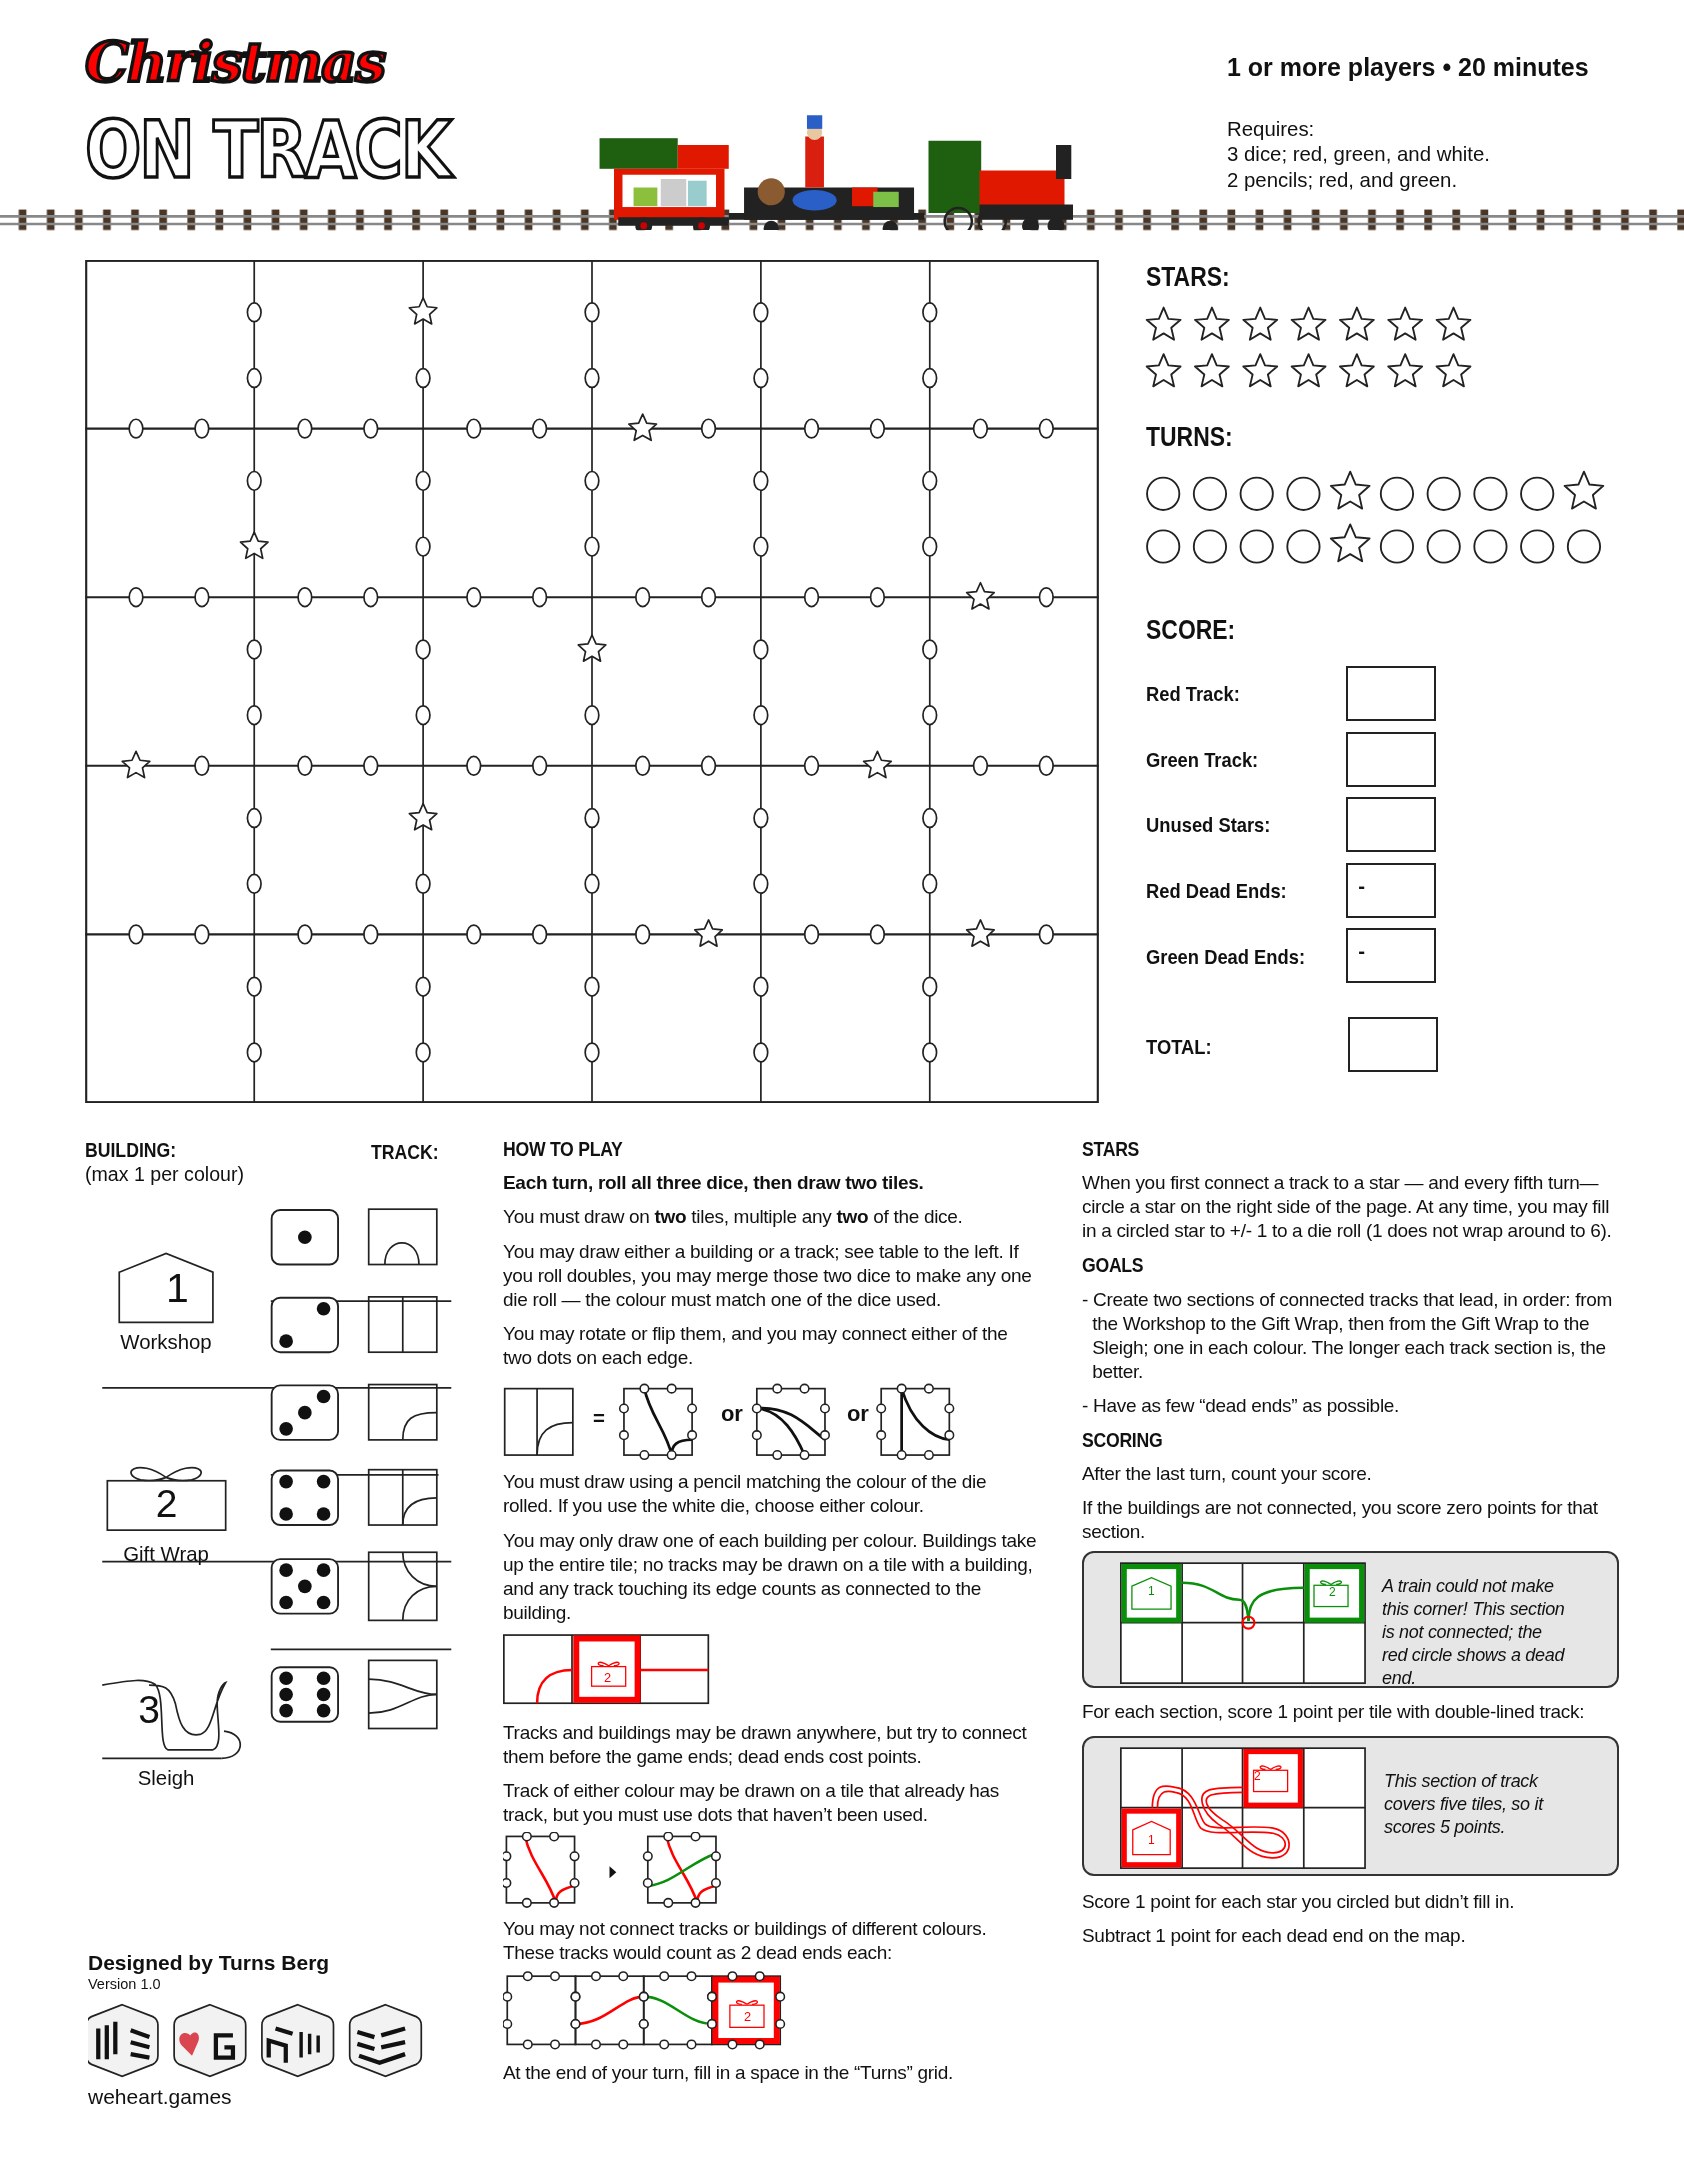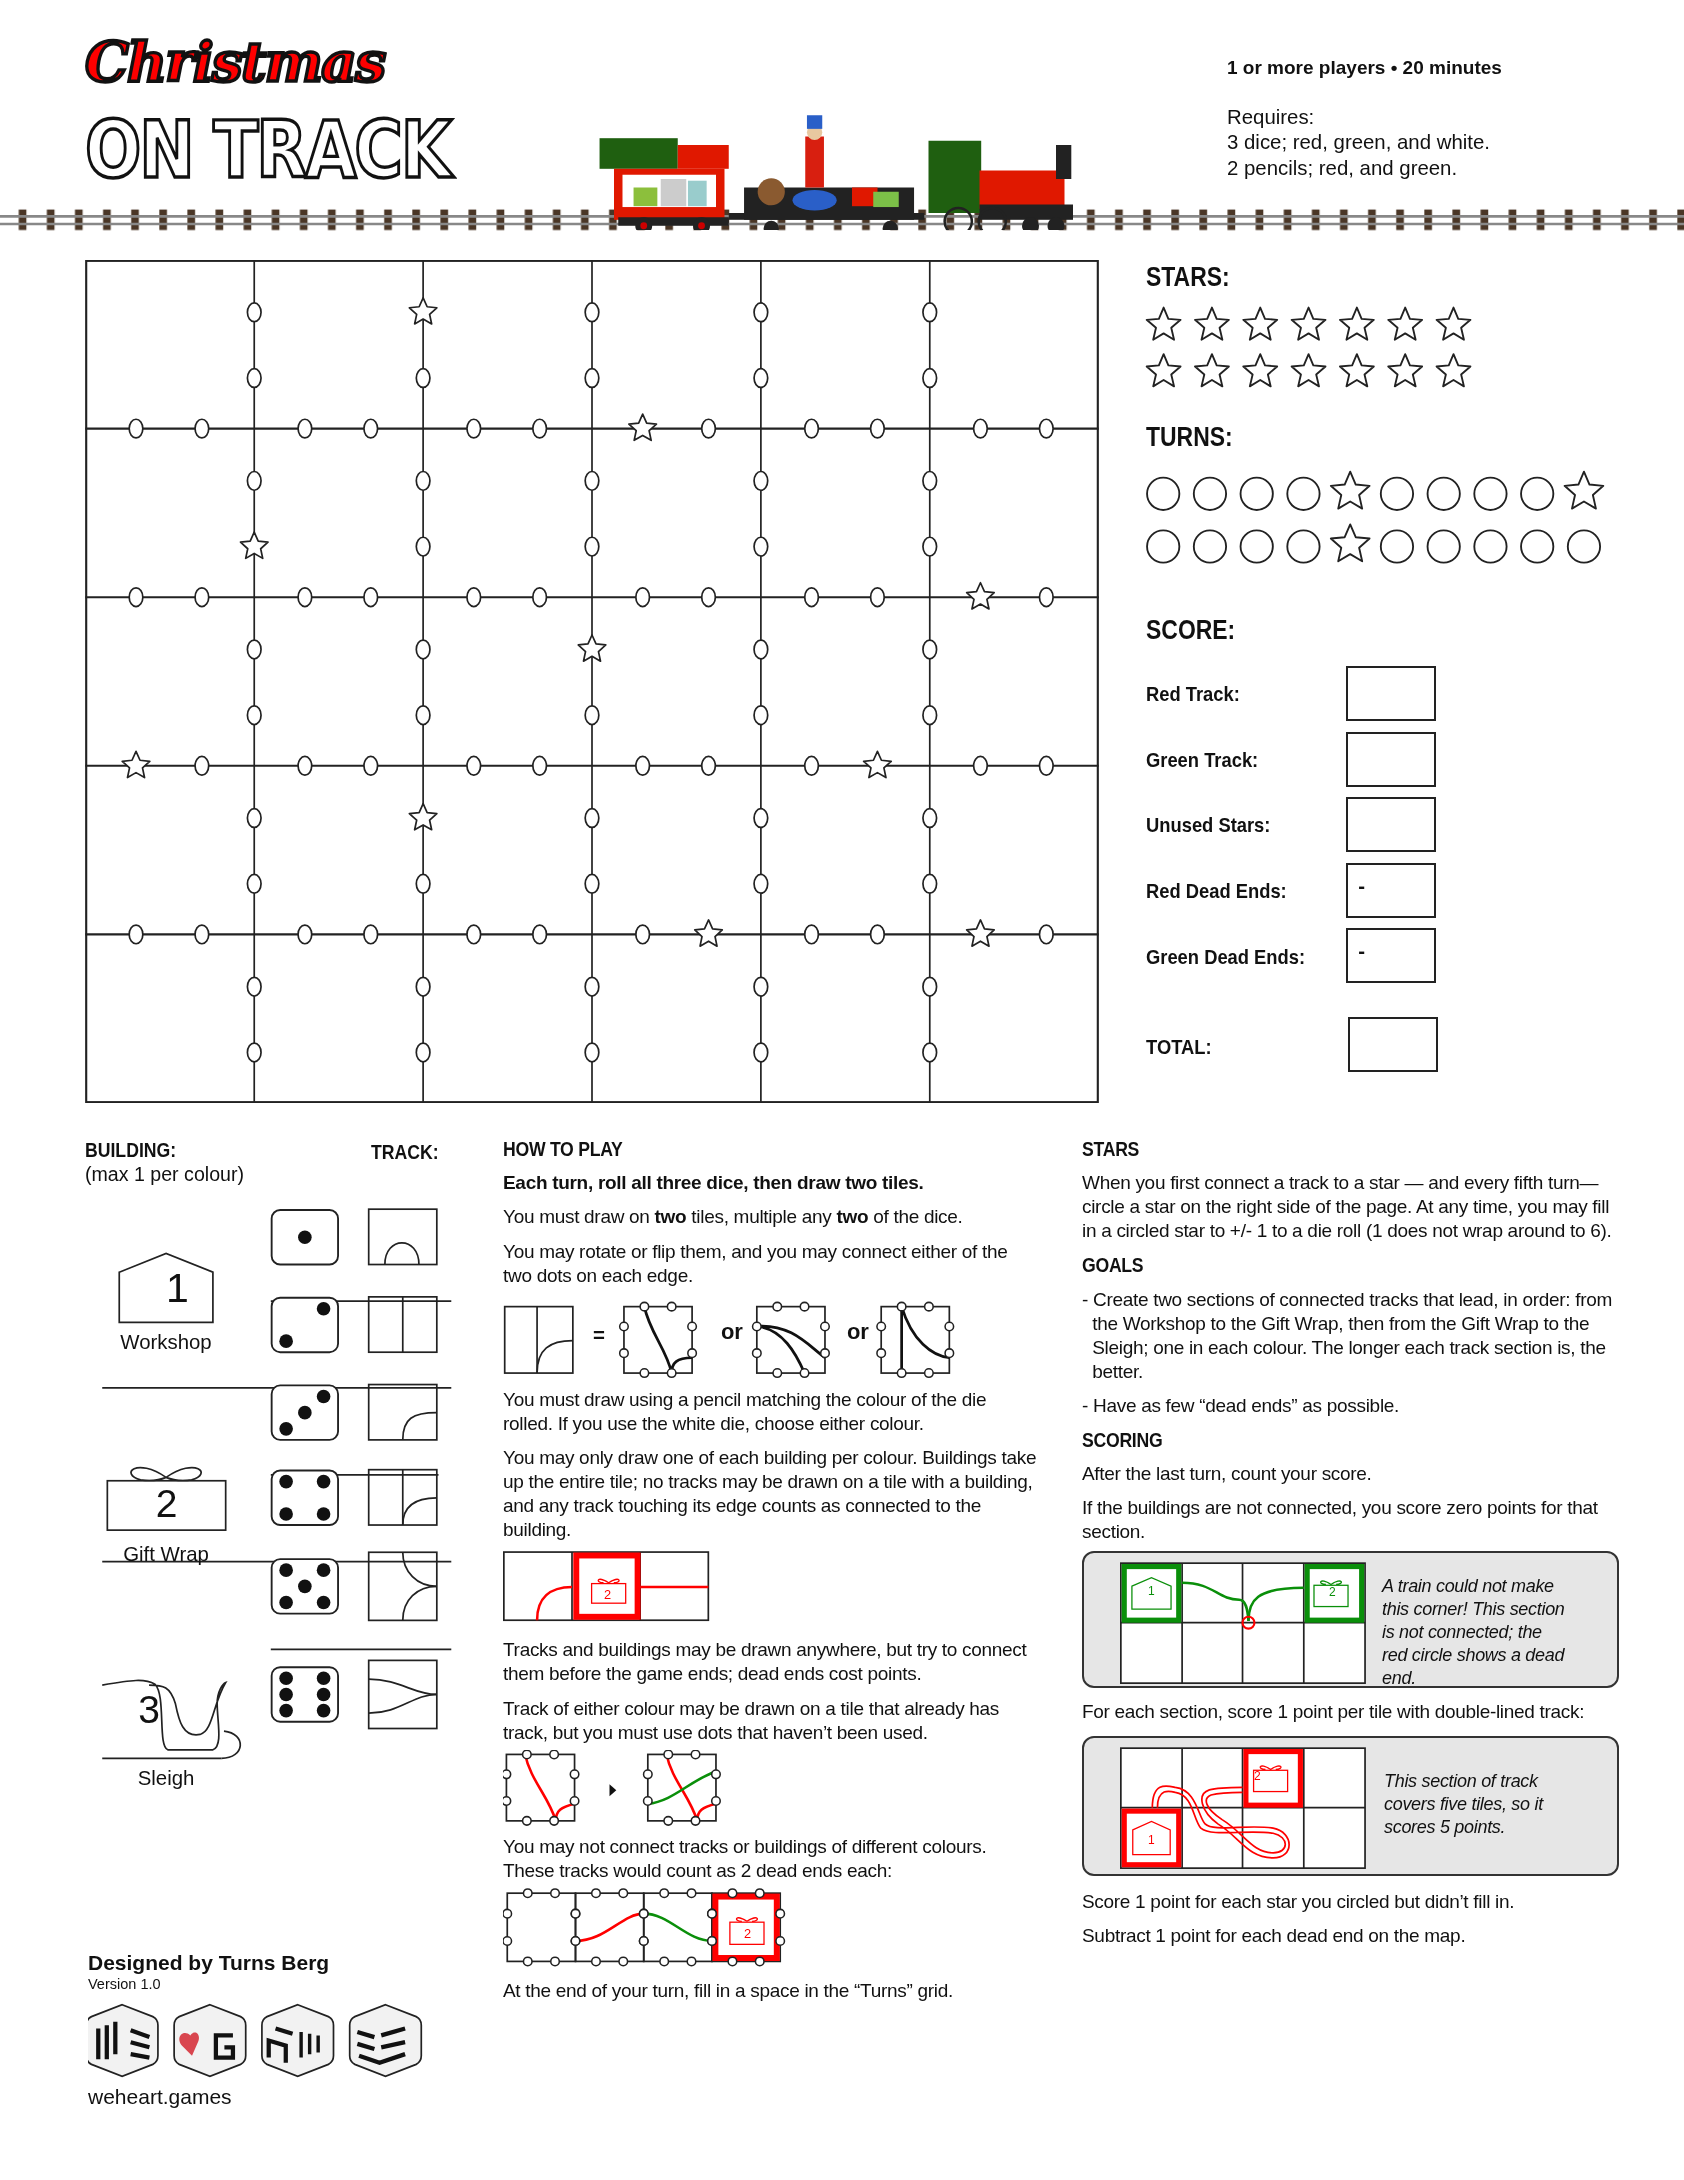"1 or more players •" .meta b { font-size: 19px -> 25px; margin-bottom: 24px -> 36px }
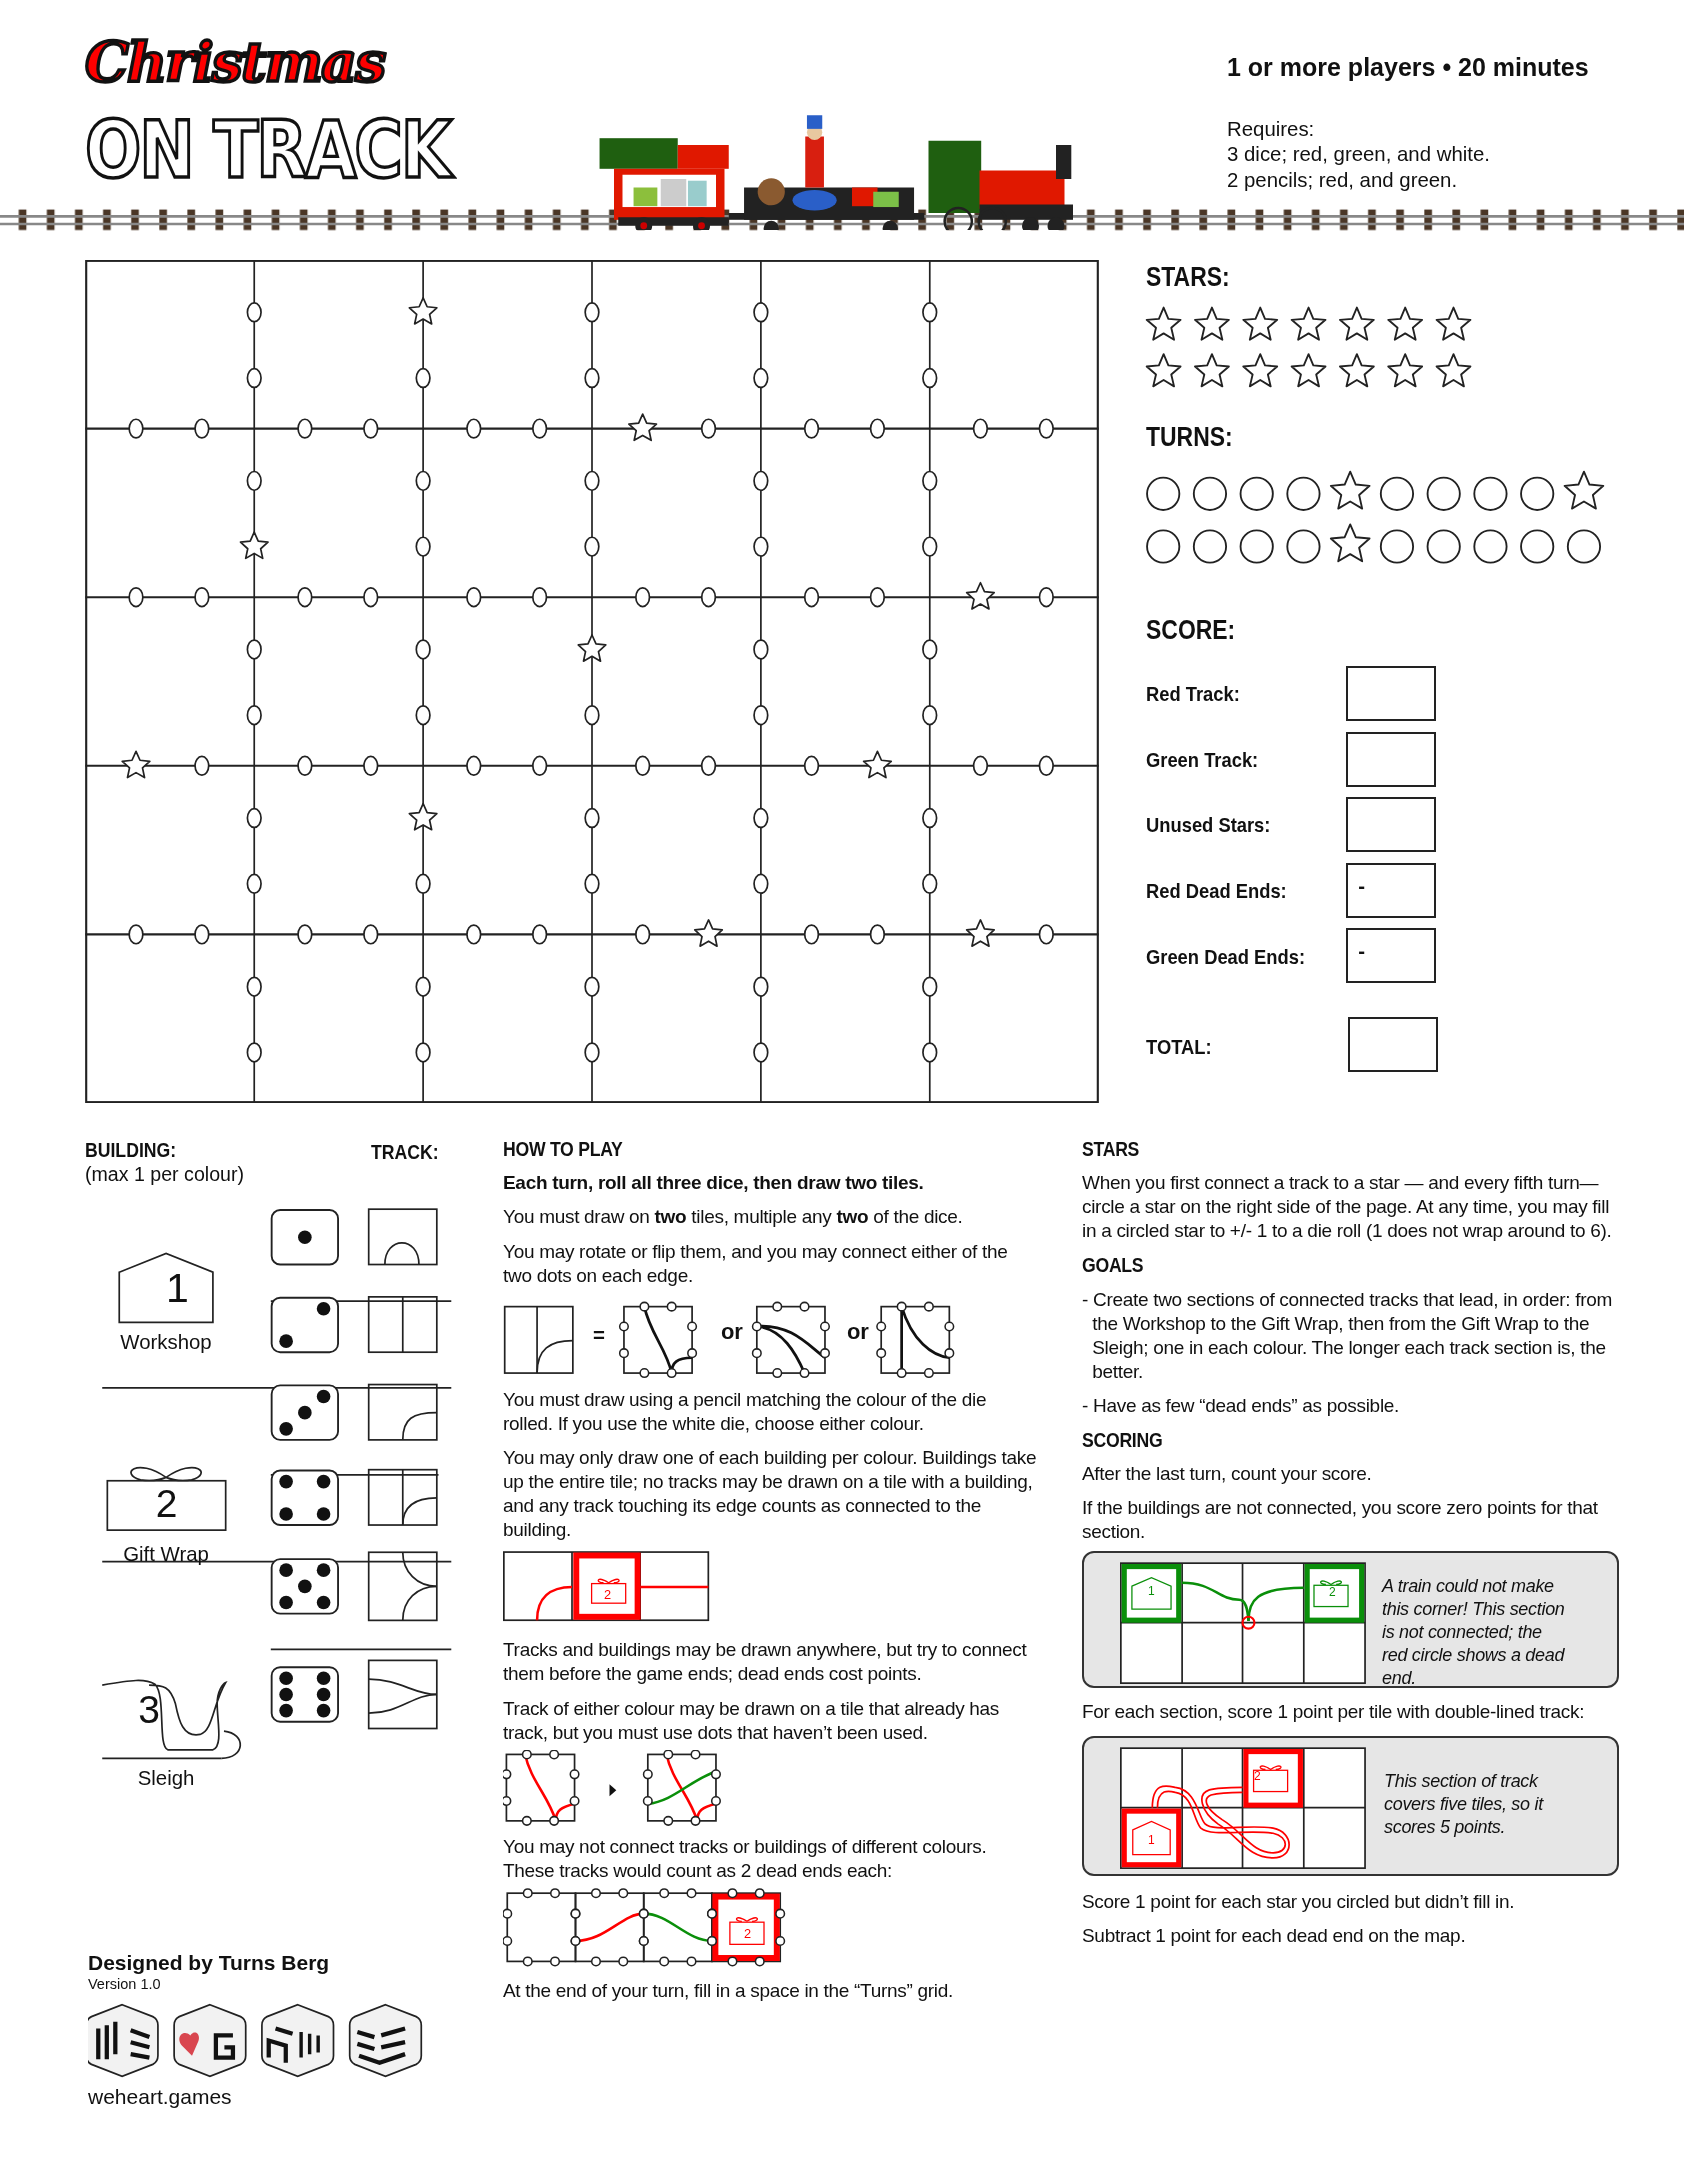"You may draw either a" p { html: none -> <p>You may draw either a building or a track; see table to the left. If you roll doubles, you may merge those two dice to make any one die roll — the colour must match one of the dice used.</p> }
